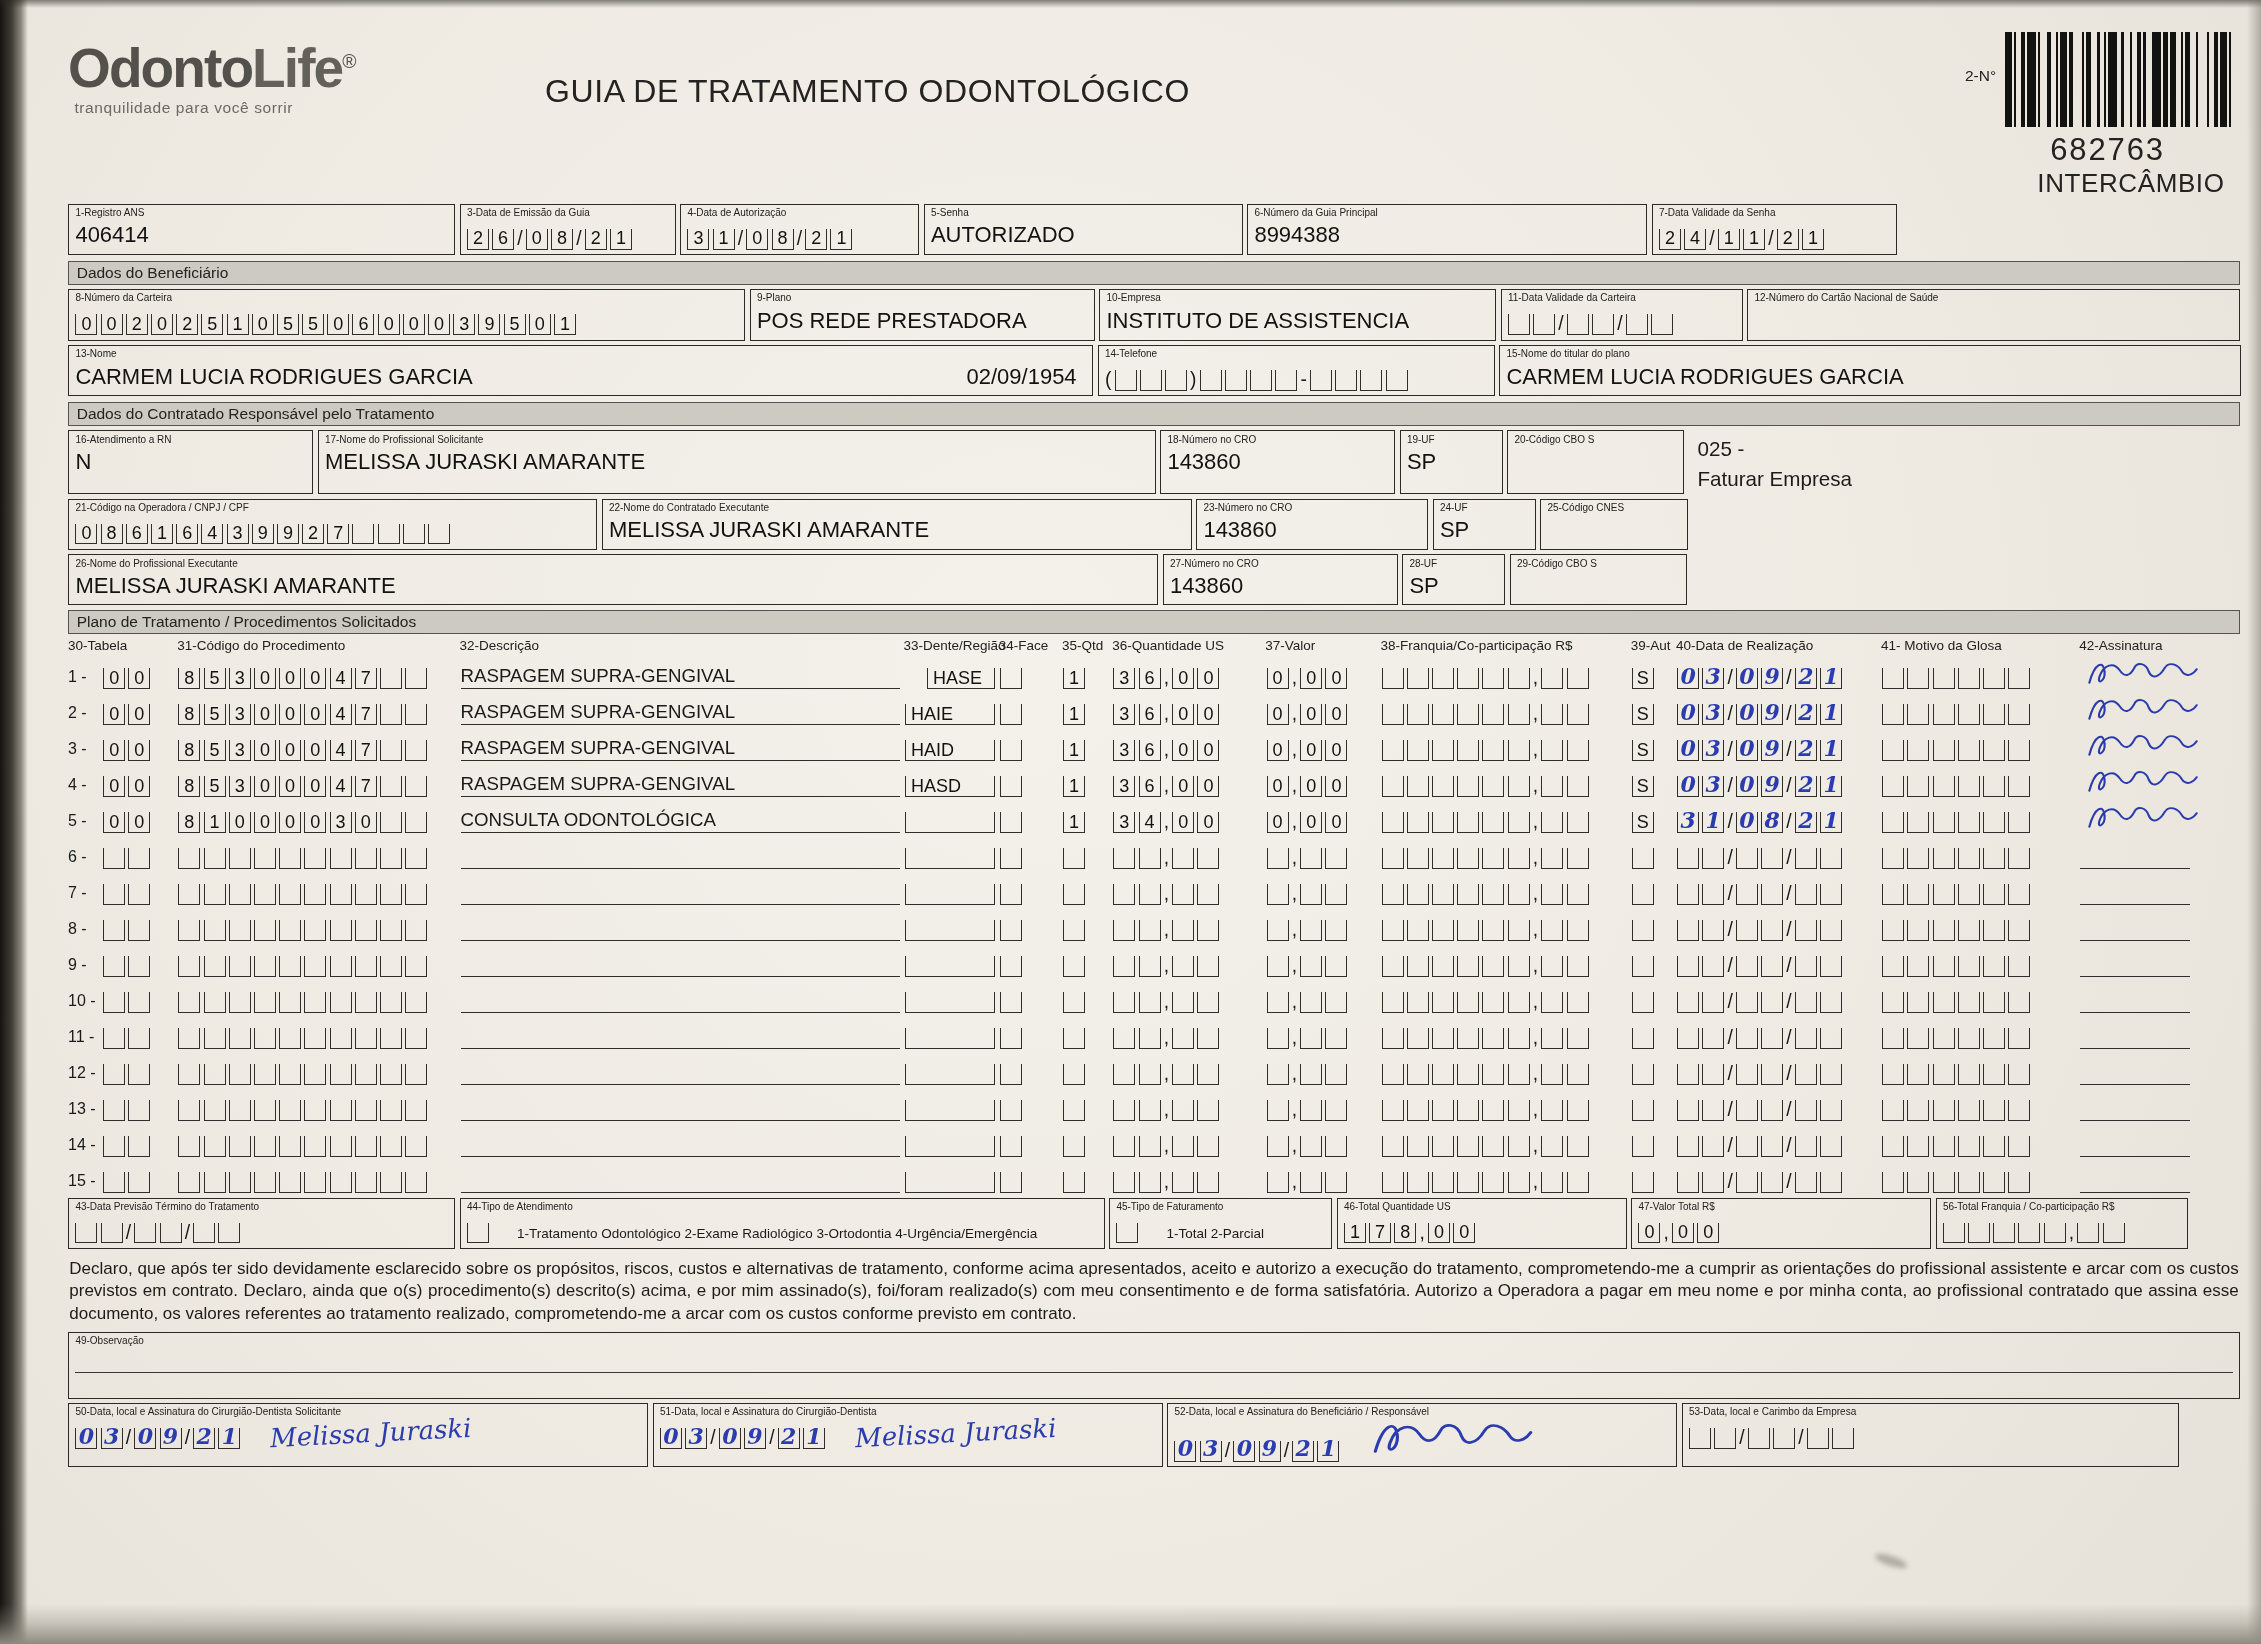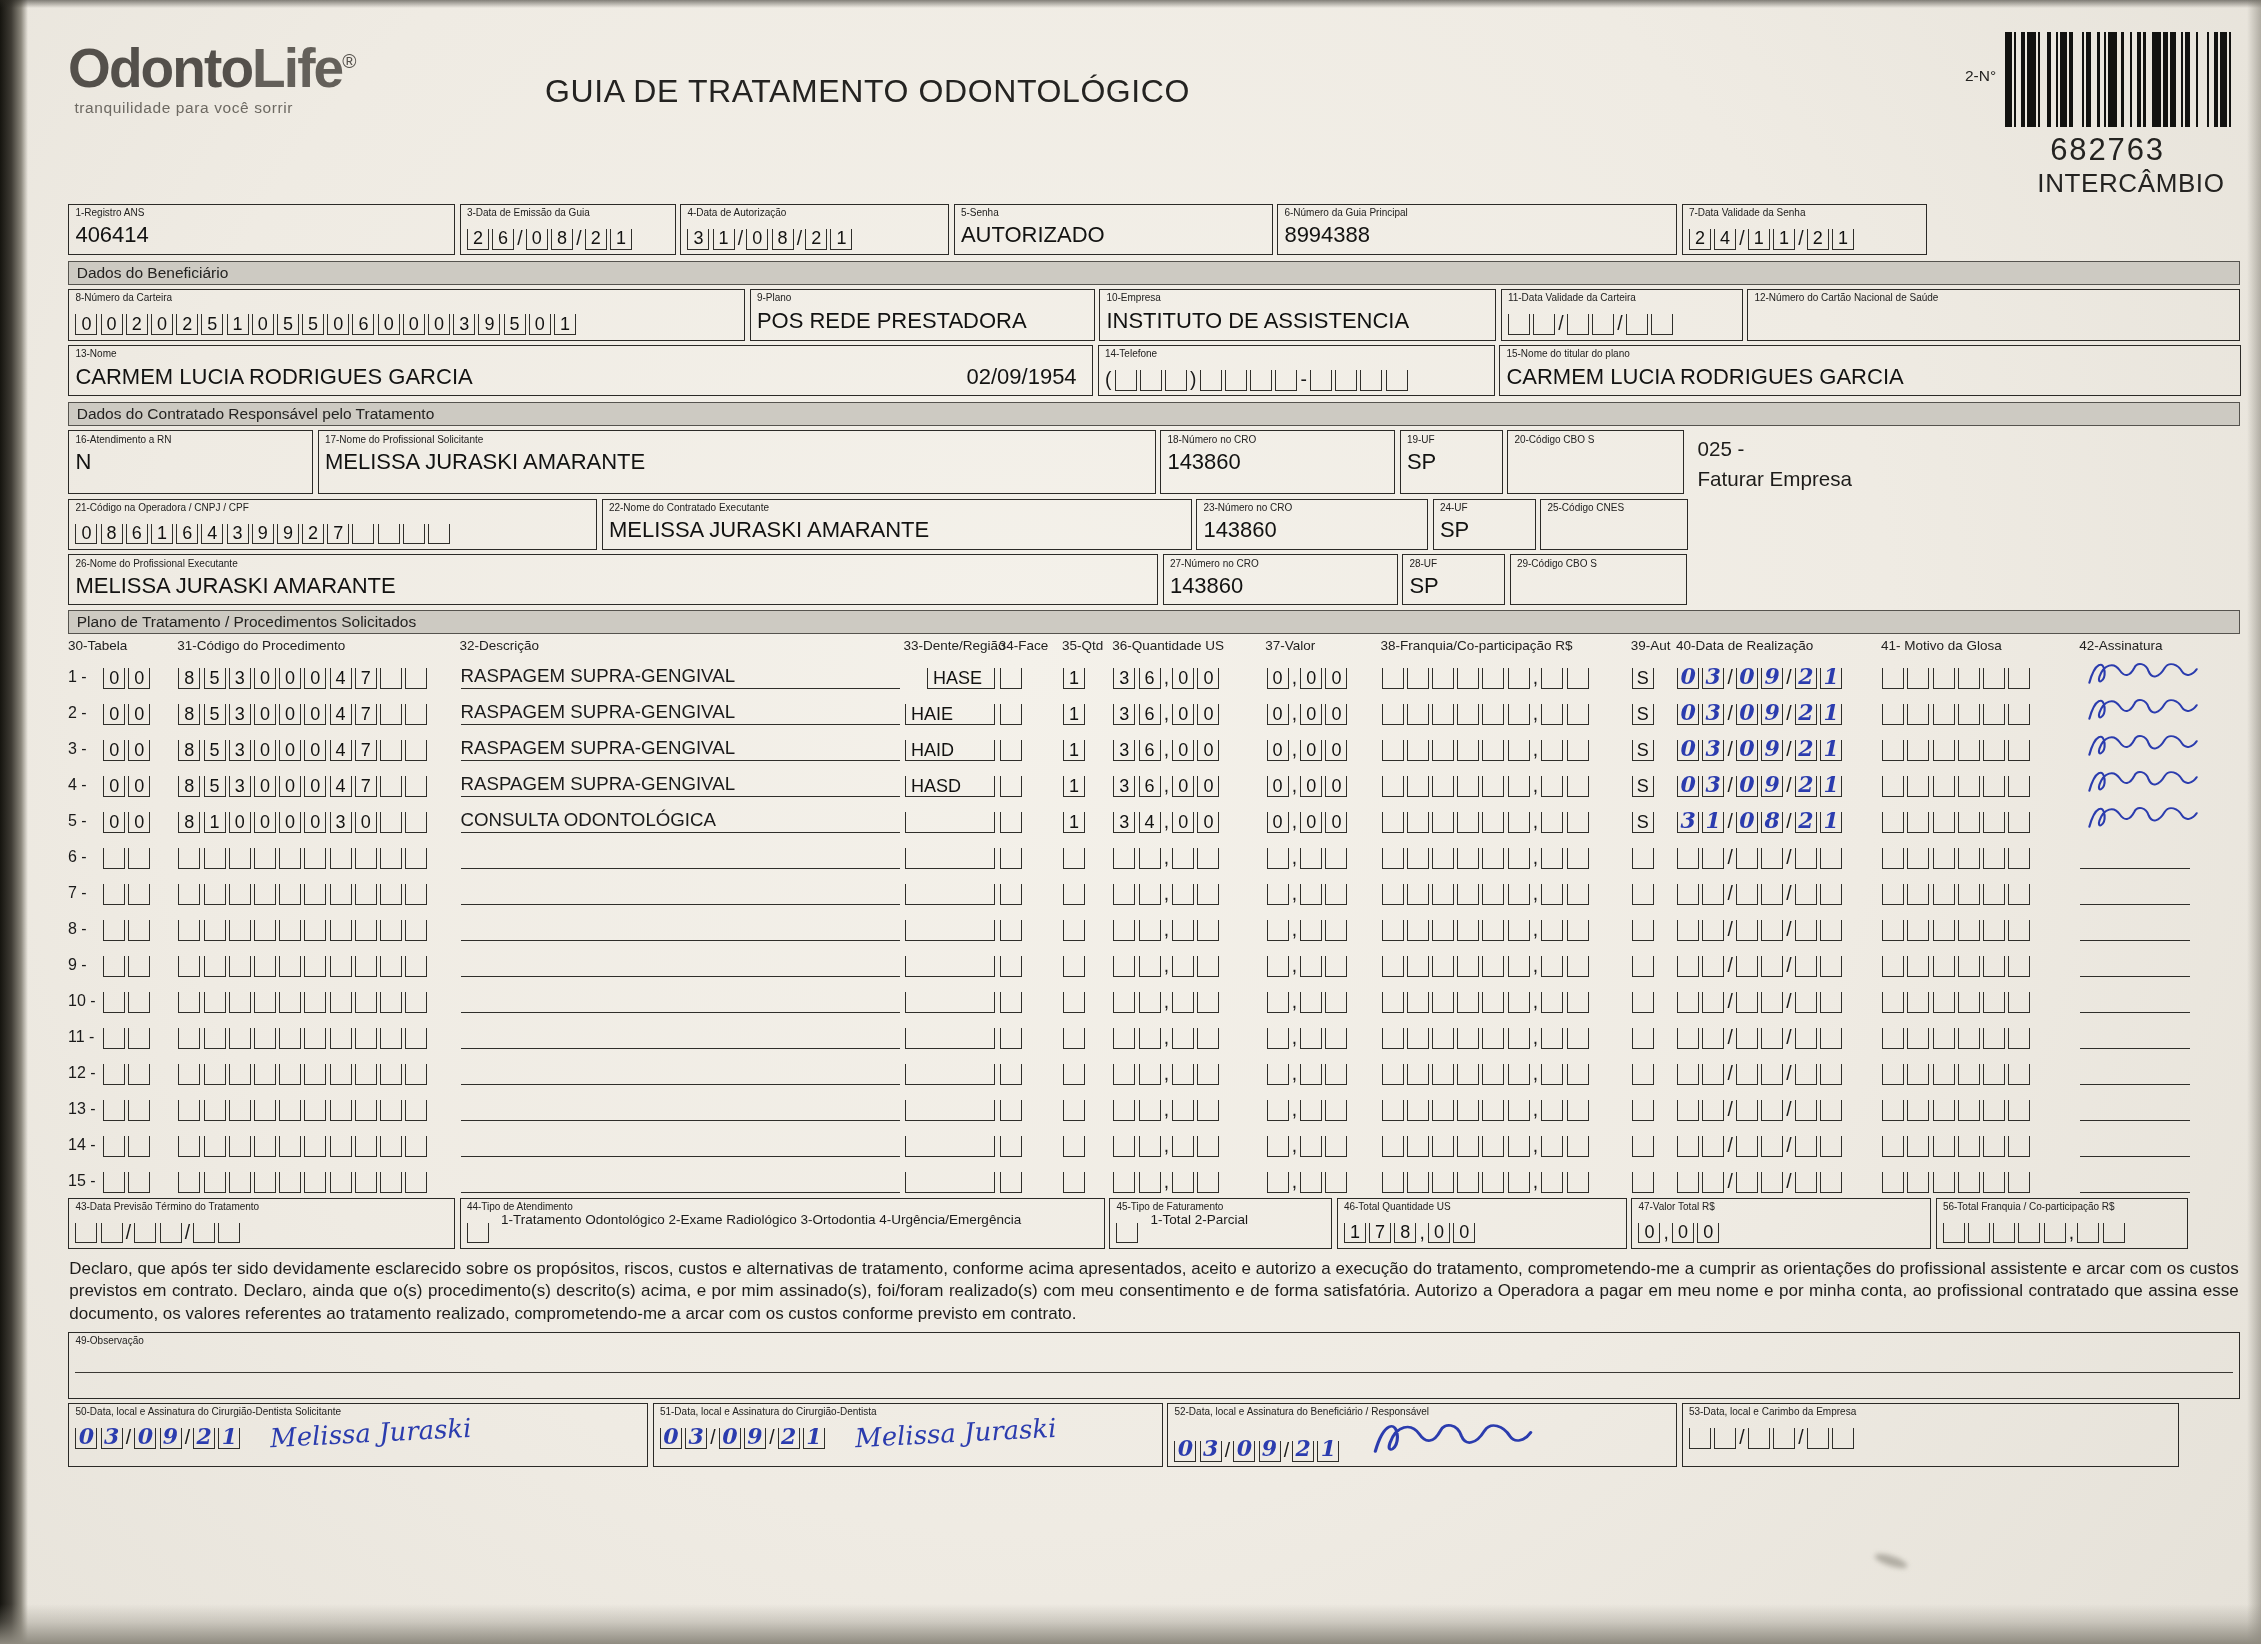"4-Data de Autorização" div.fieldbox { width: 269px -> 239px }
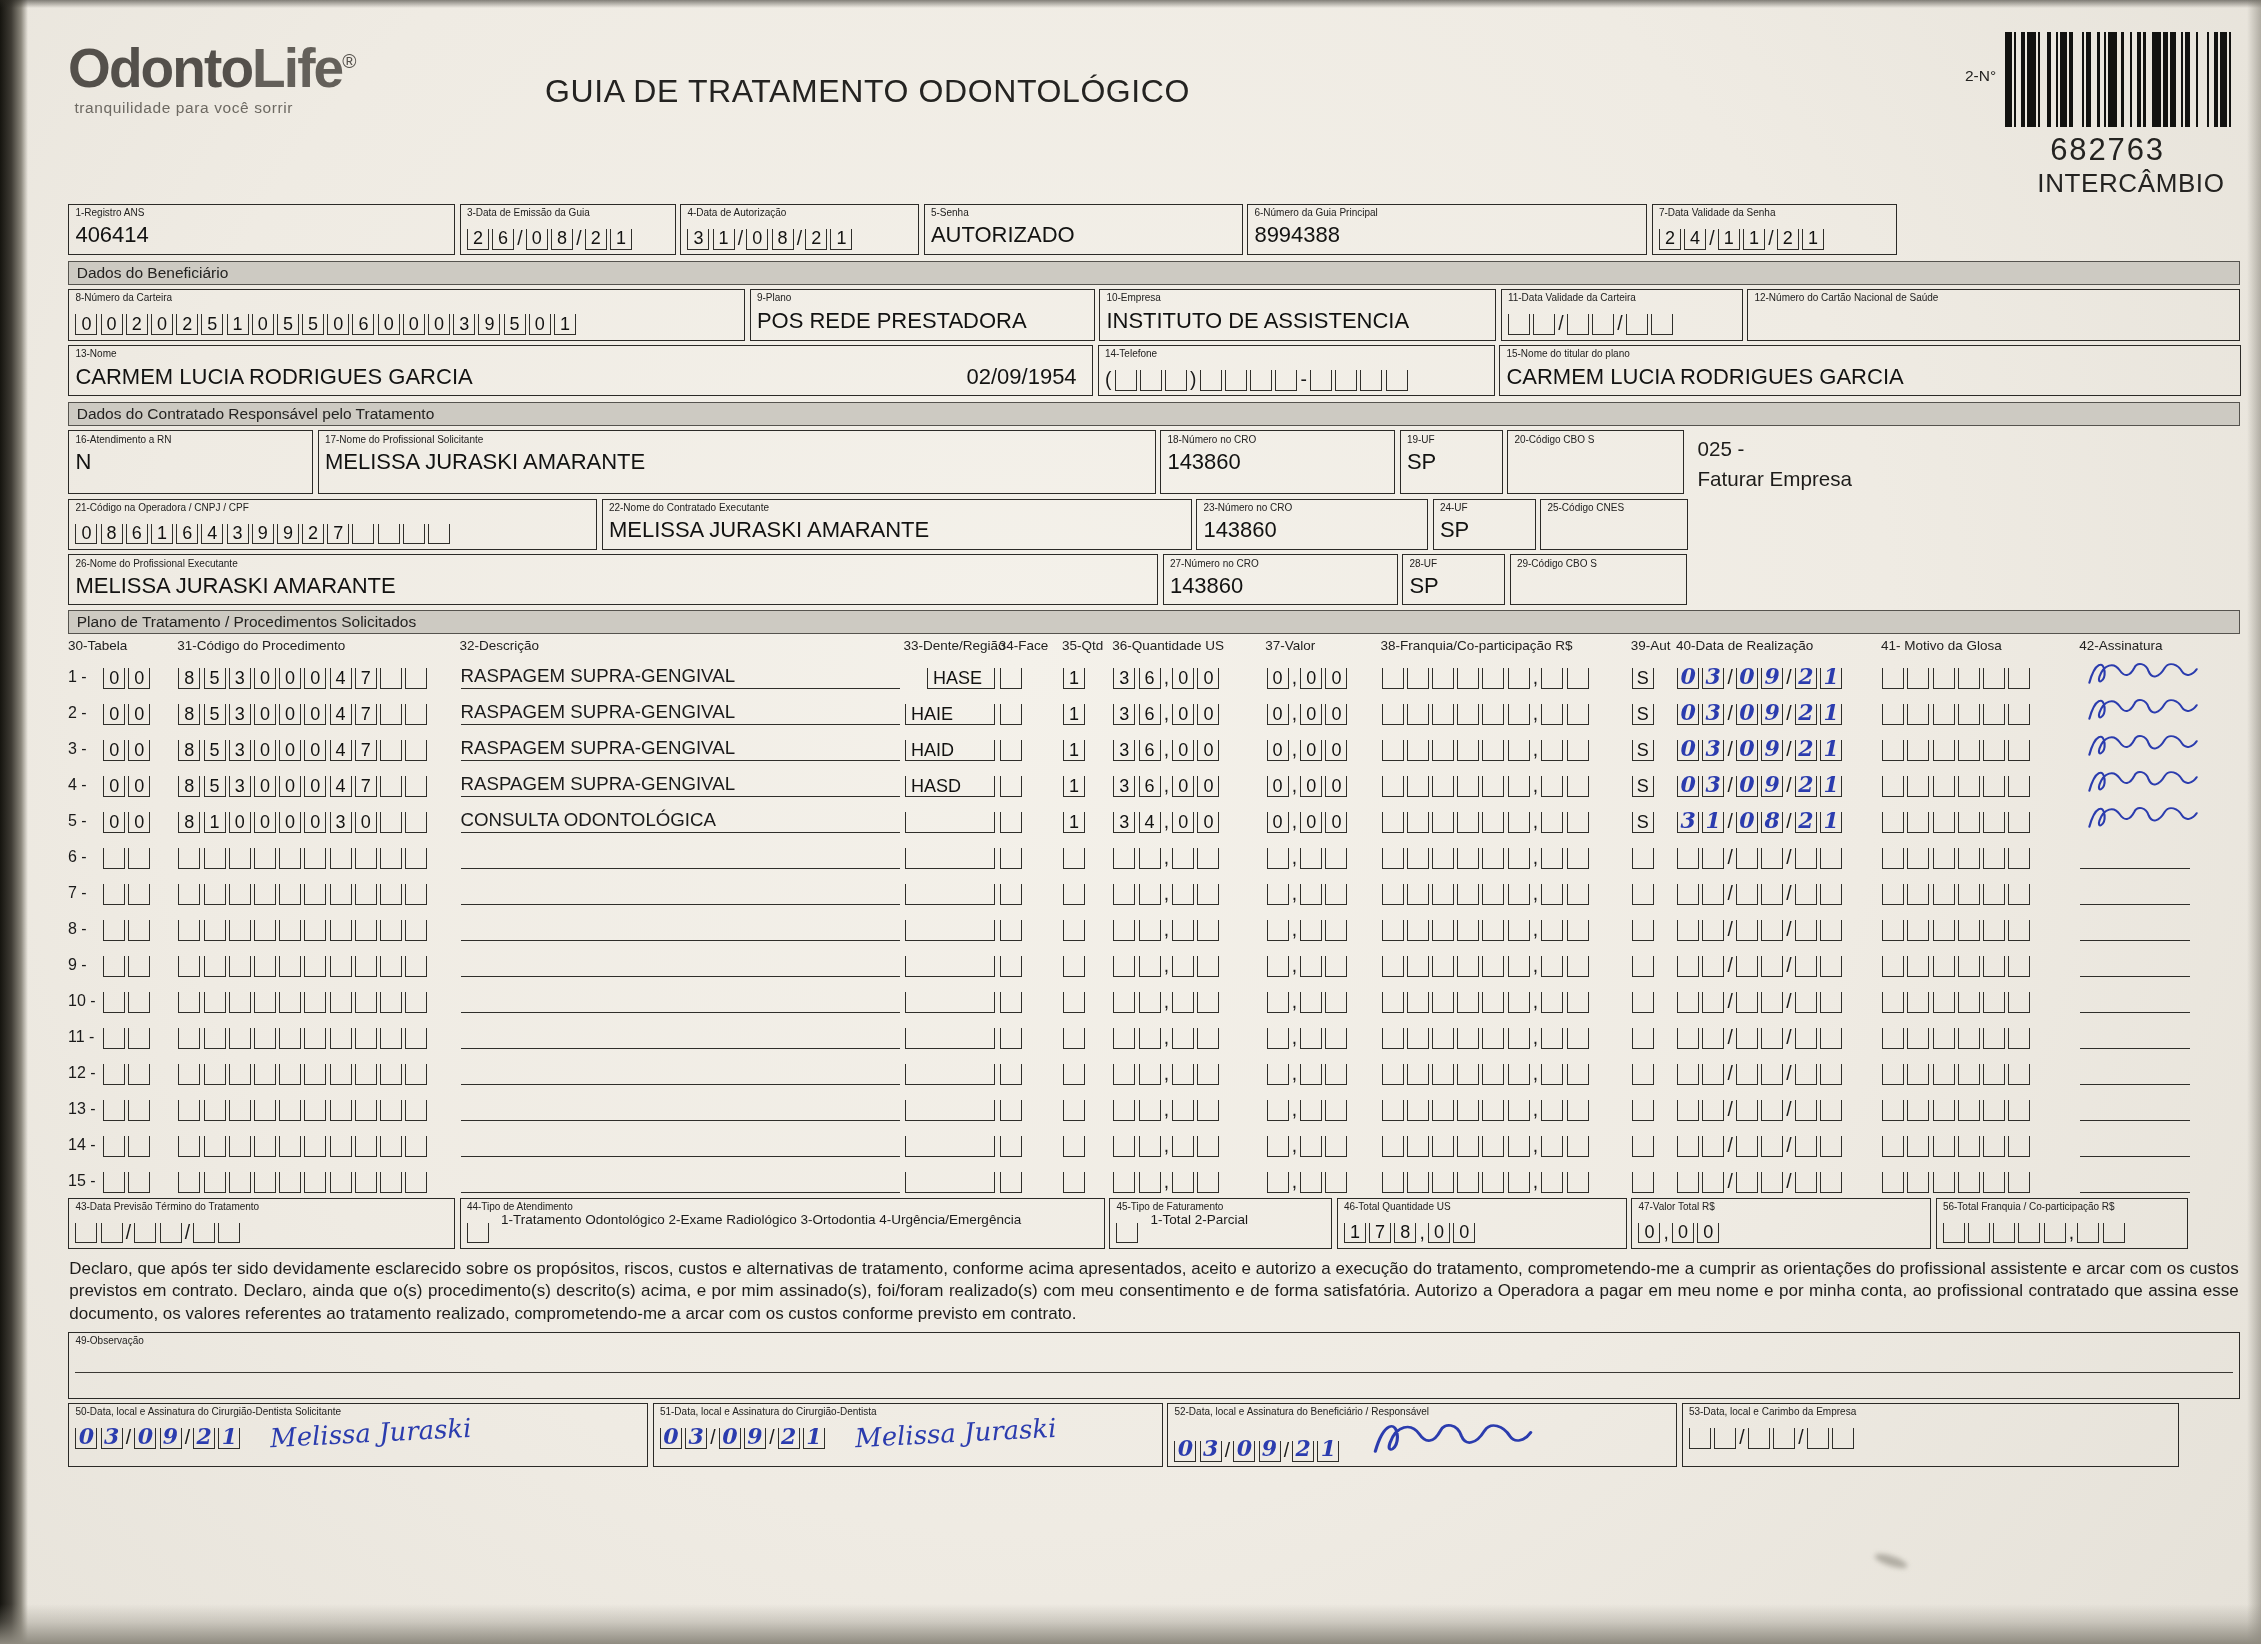"1-Tratamento Odontológico 2-Exame" .optrow { align-items: none -> flex-end; gap: 12px -> 28px }
